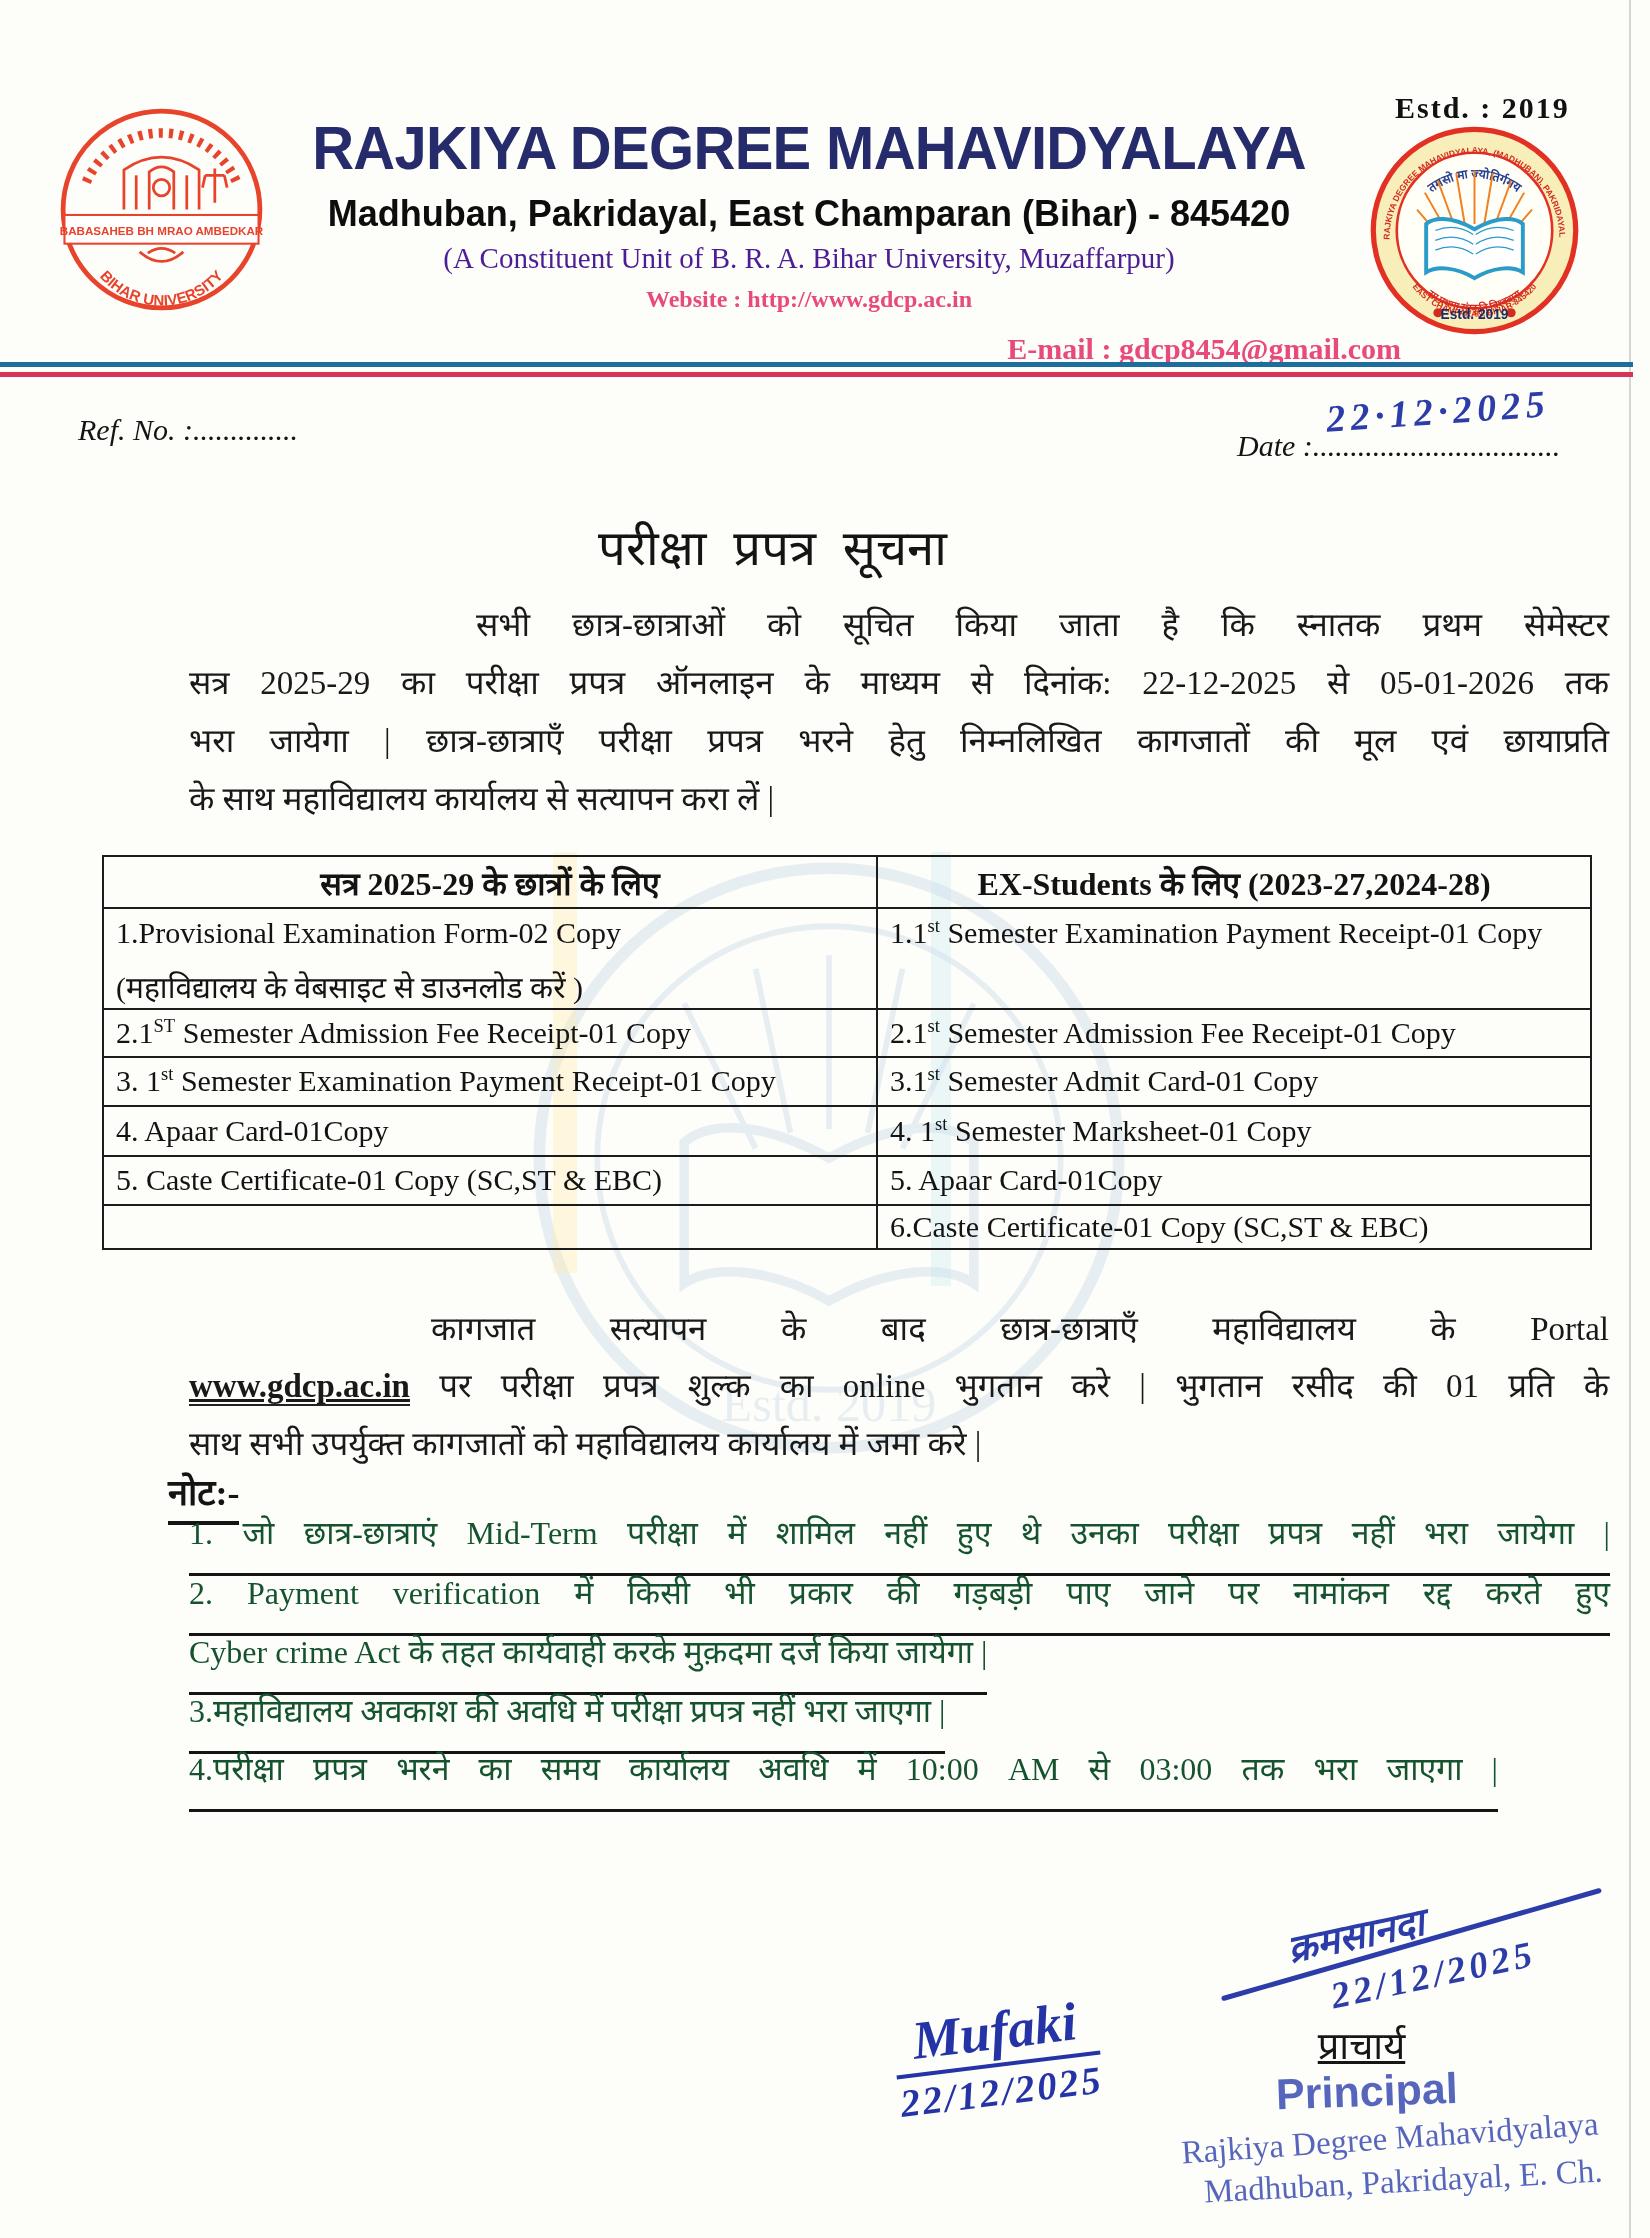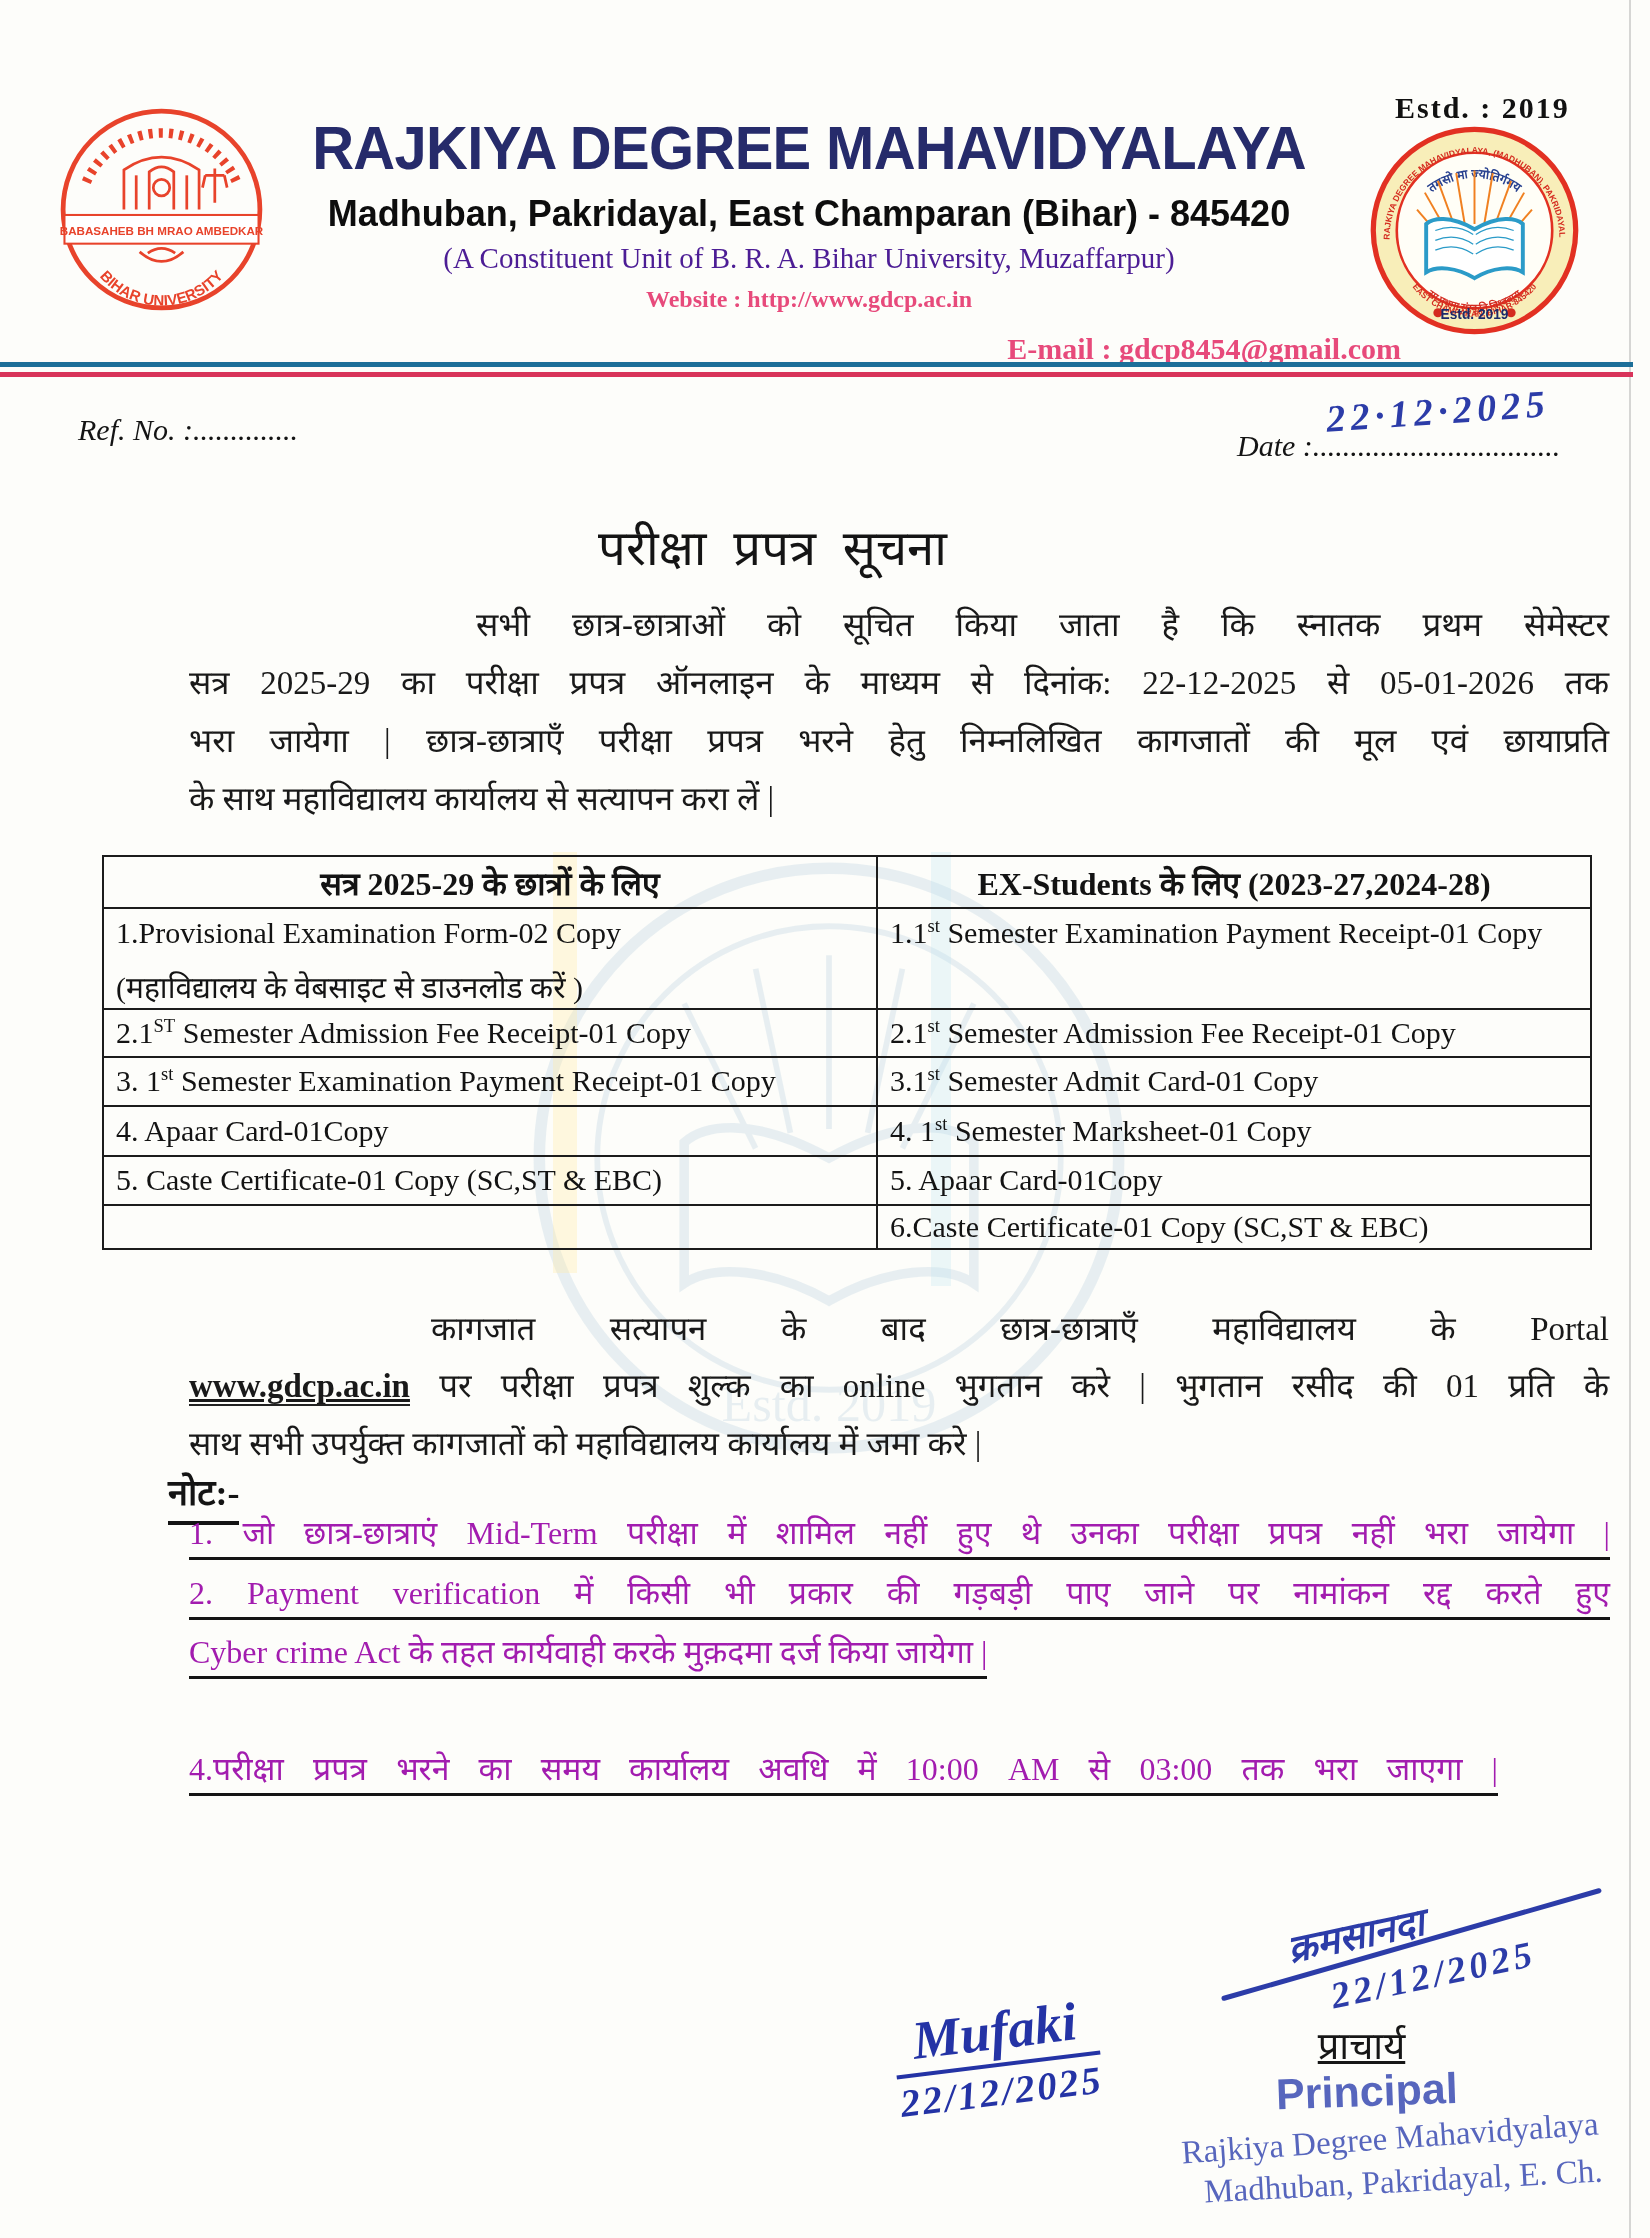"1. जो छात्र-छात्राएं Mid-Term परीक्षा" .note { color: #a21caf -> #14532d; padding-bottom: 4px -> 20px }
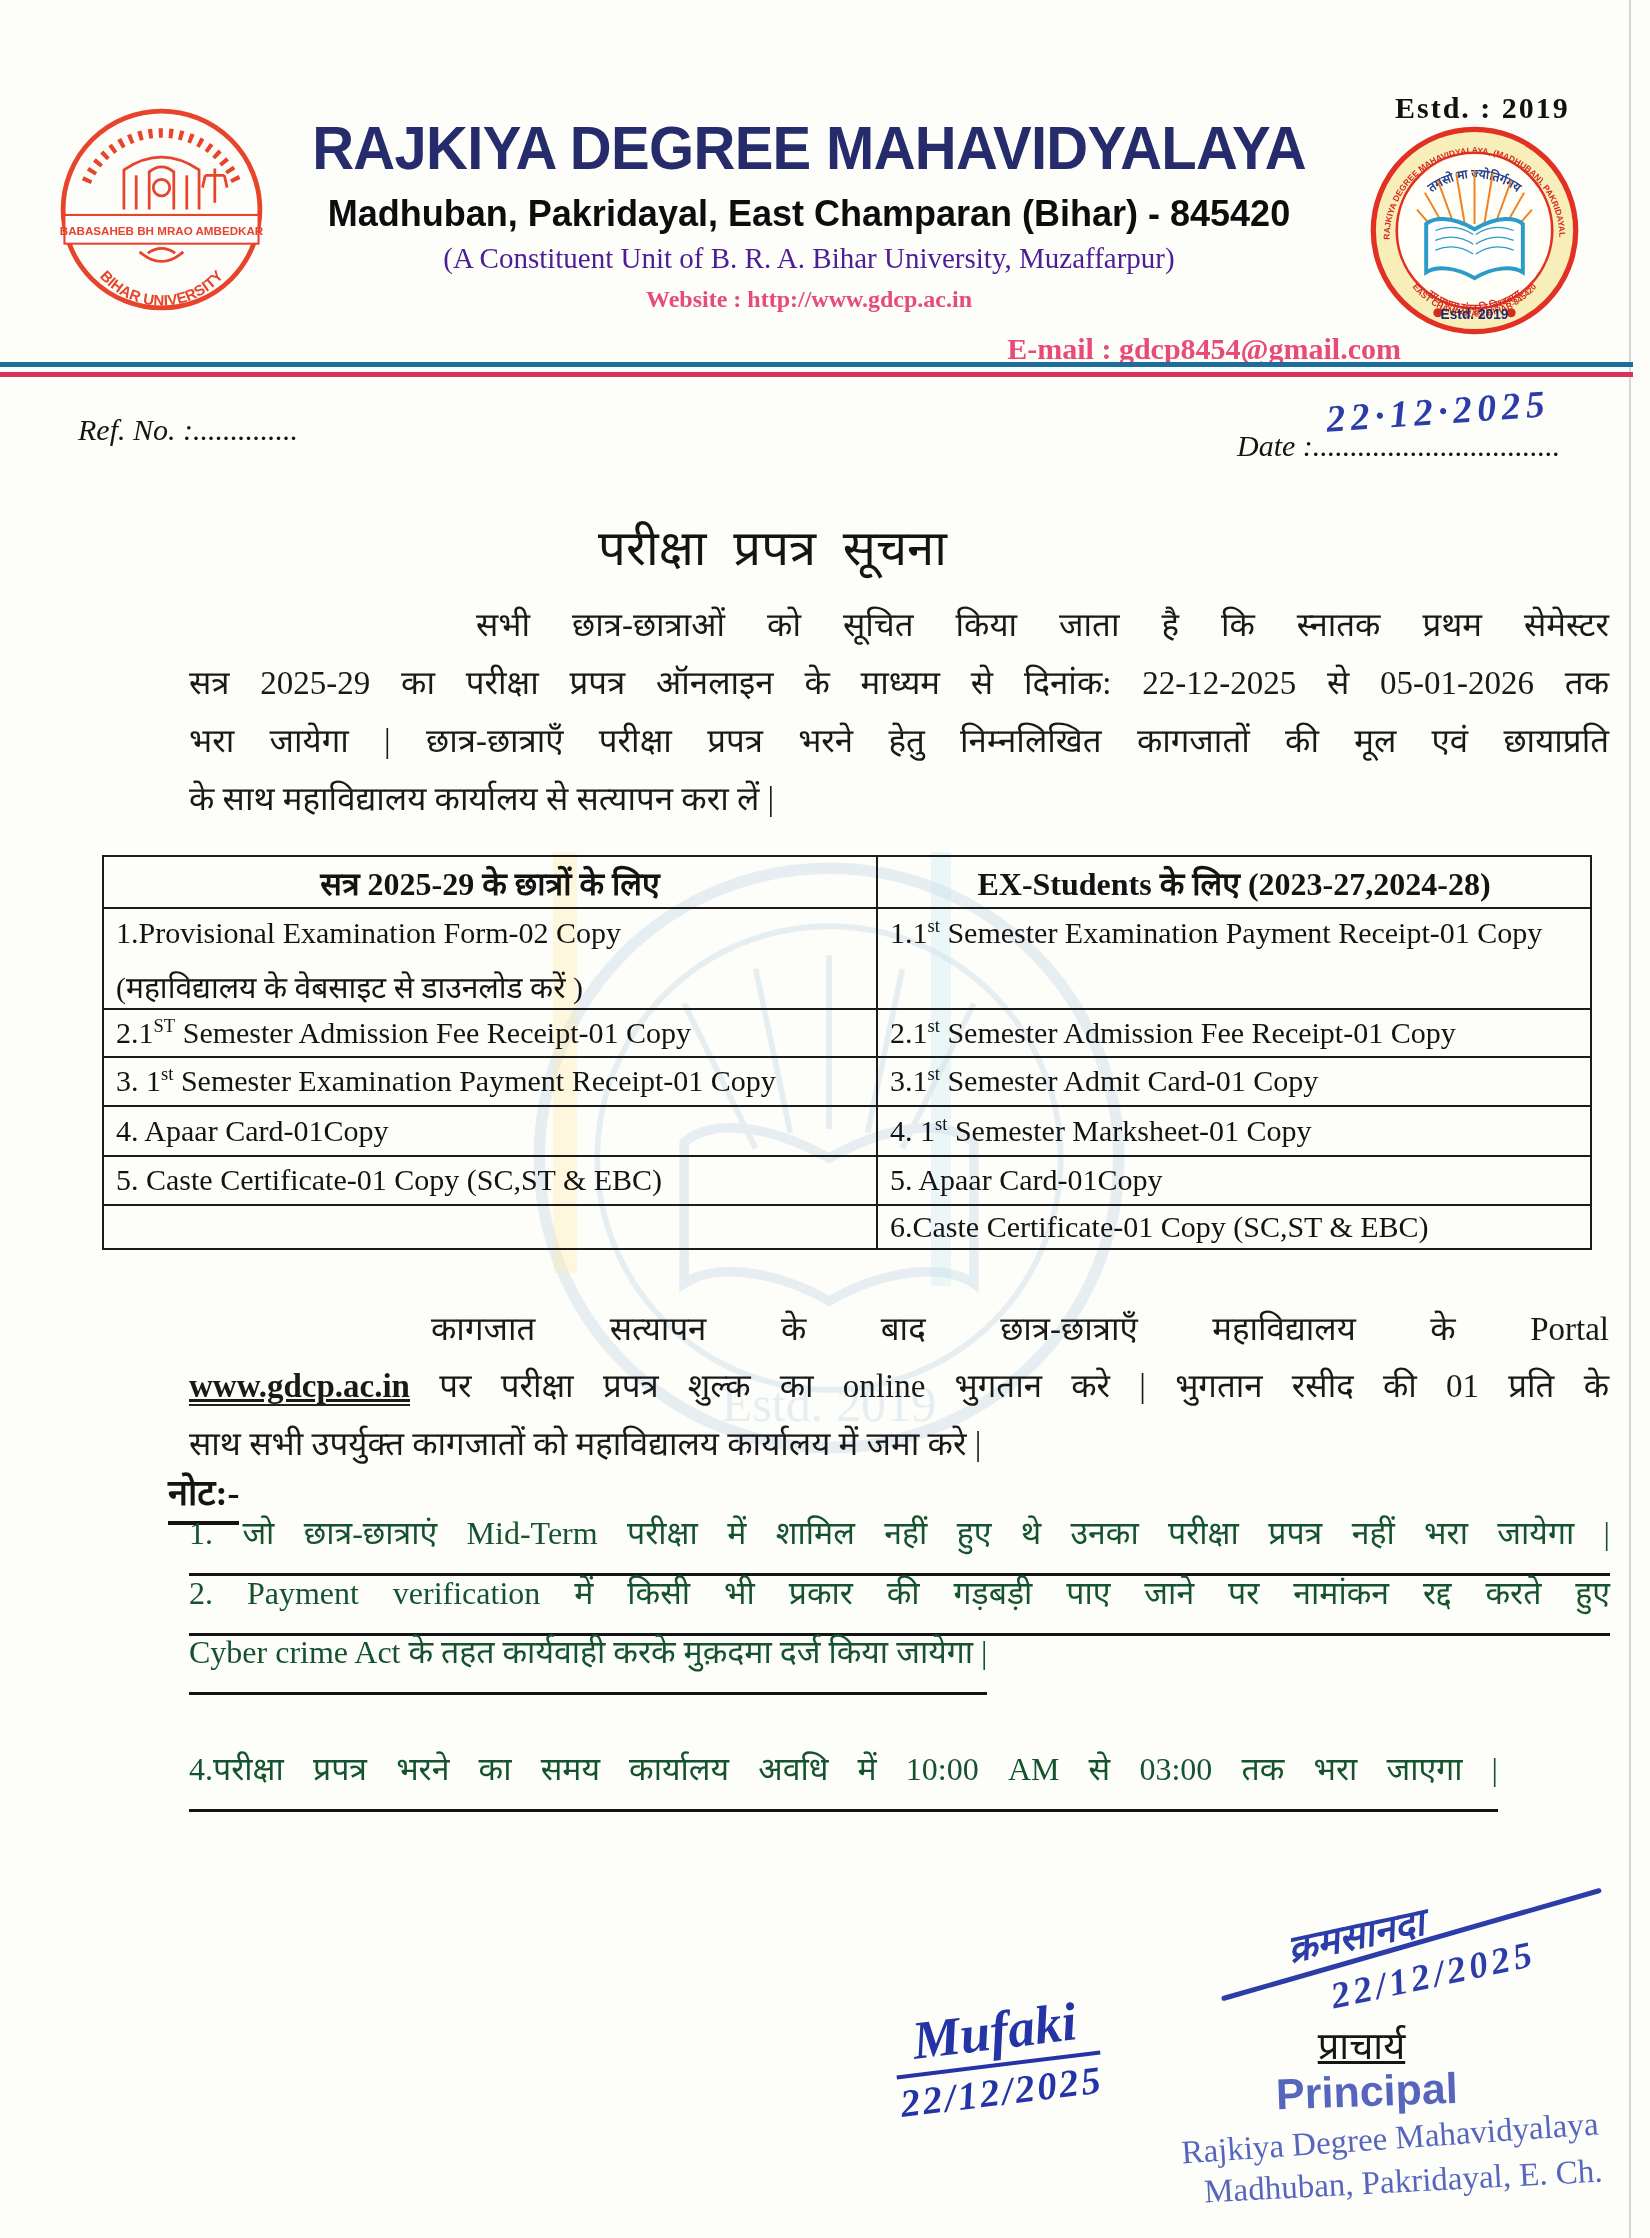"3.महाविद्यालय अवकाश की अवधि में" div.abs { html: none -> <div>3.महाविद्यालय अवकाश की अवधि में परीक्षा प्रपत्र नहीं भरा जाएगा |</div> }
